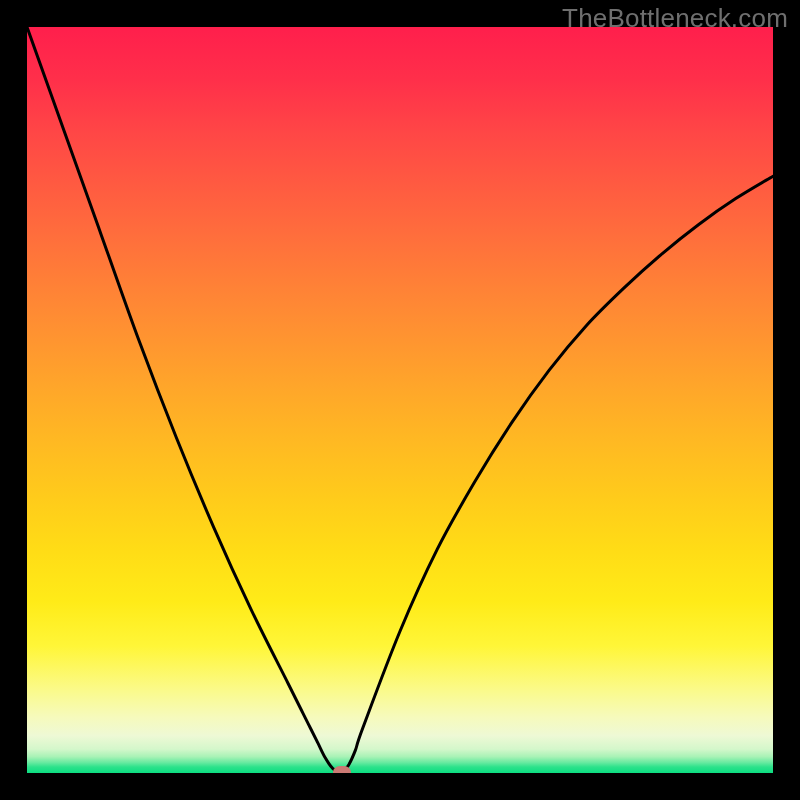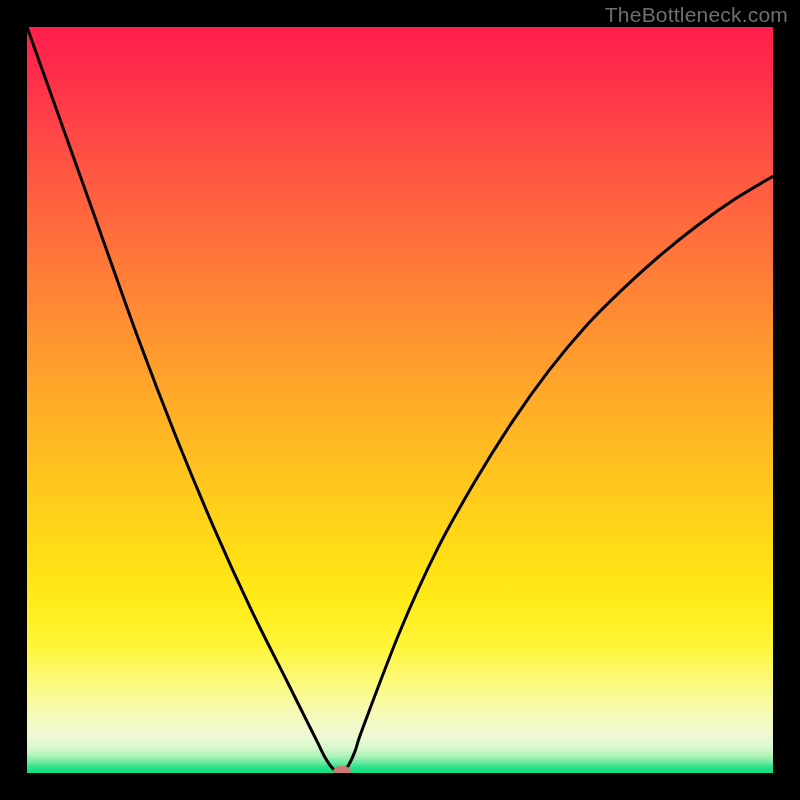"TheBottleneck.com" .watermark { font-size: 21px -> 26px }
